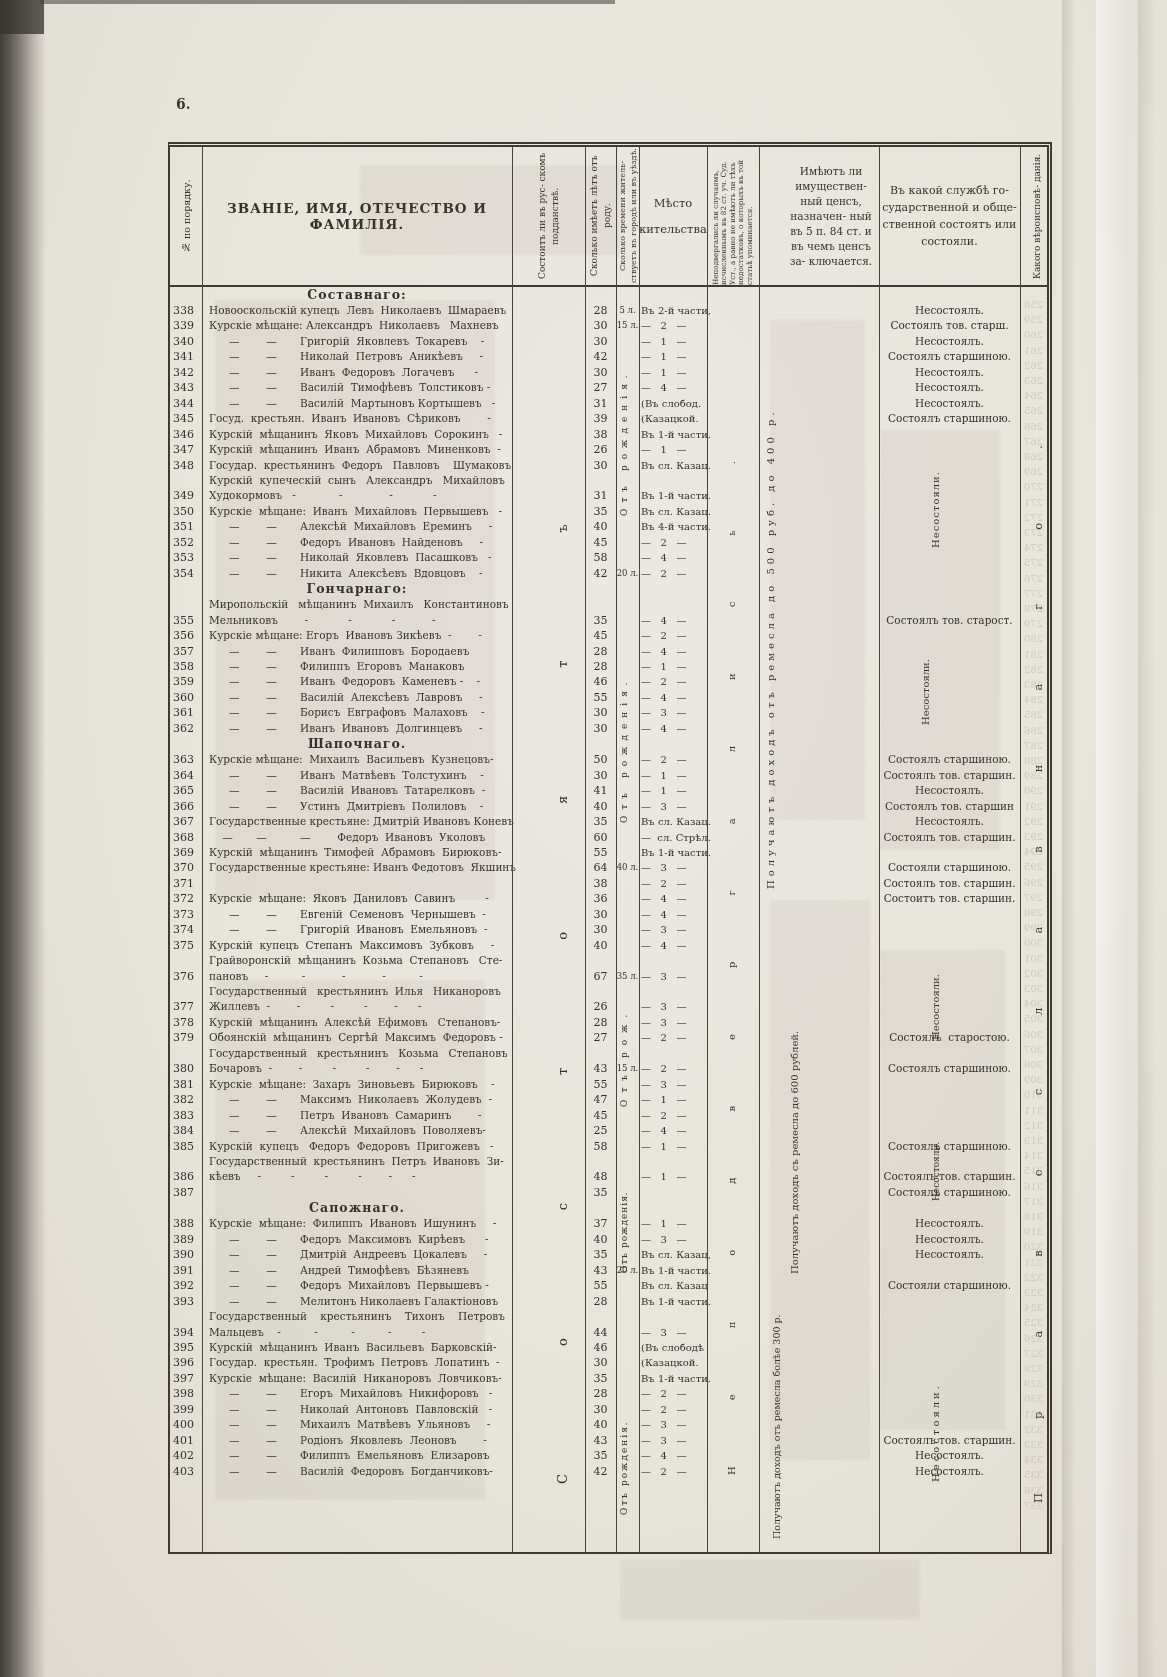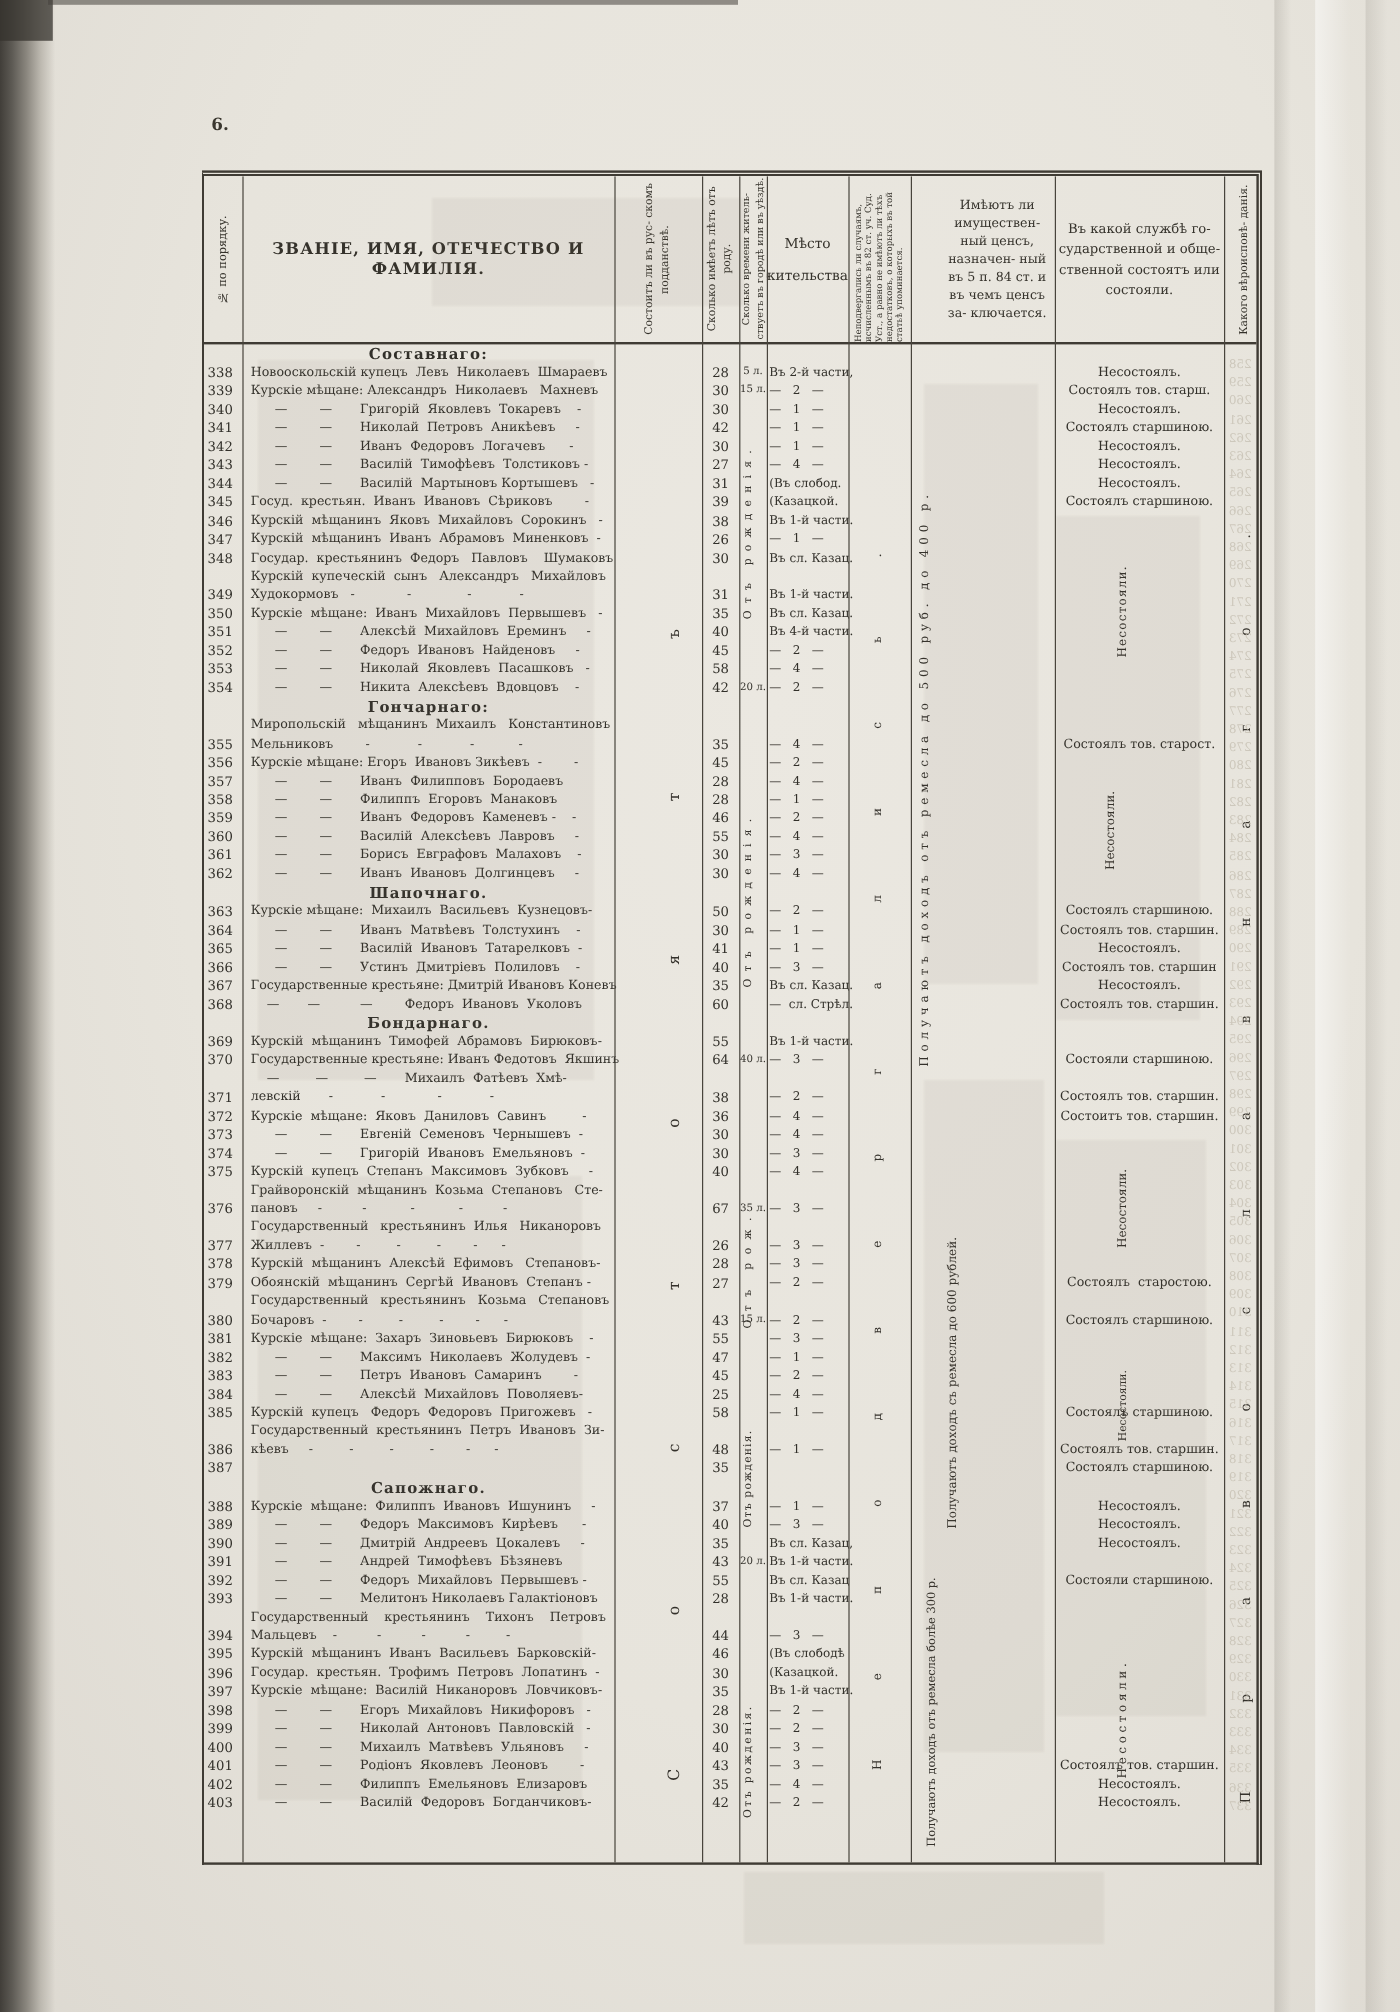"Бондарнаго." div.trow { html: <div> <div>Бондарнаго.</div> </div> -> none }
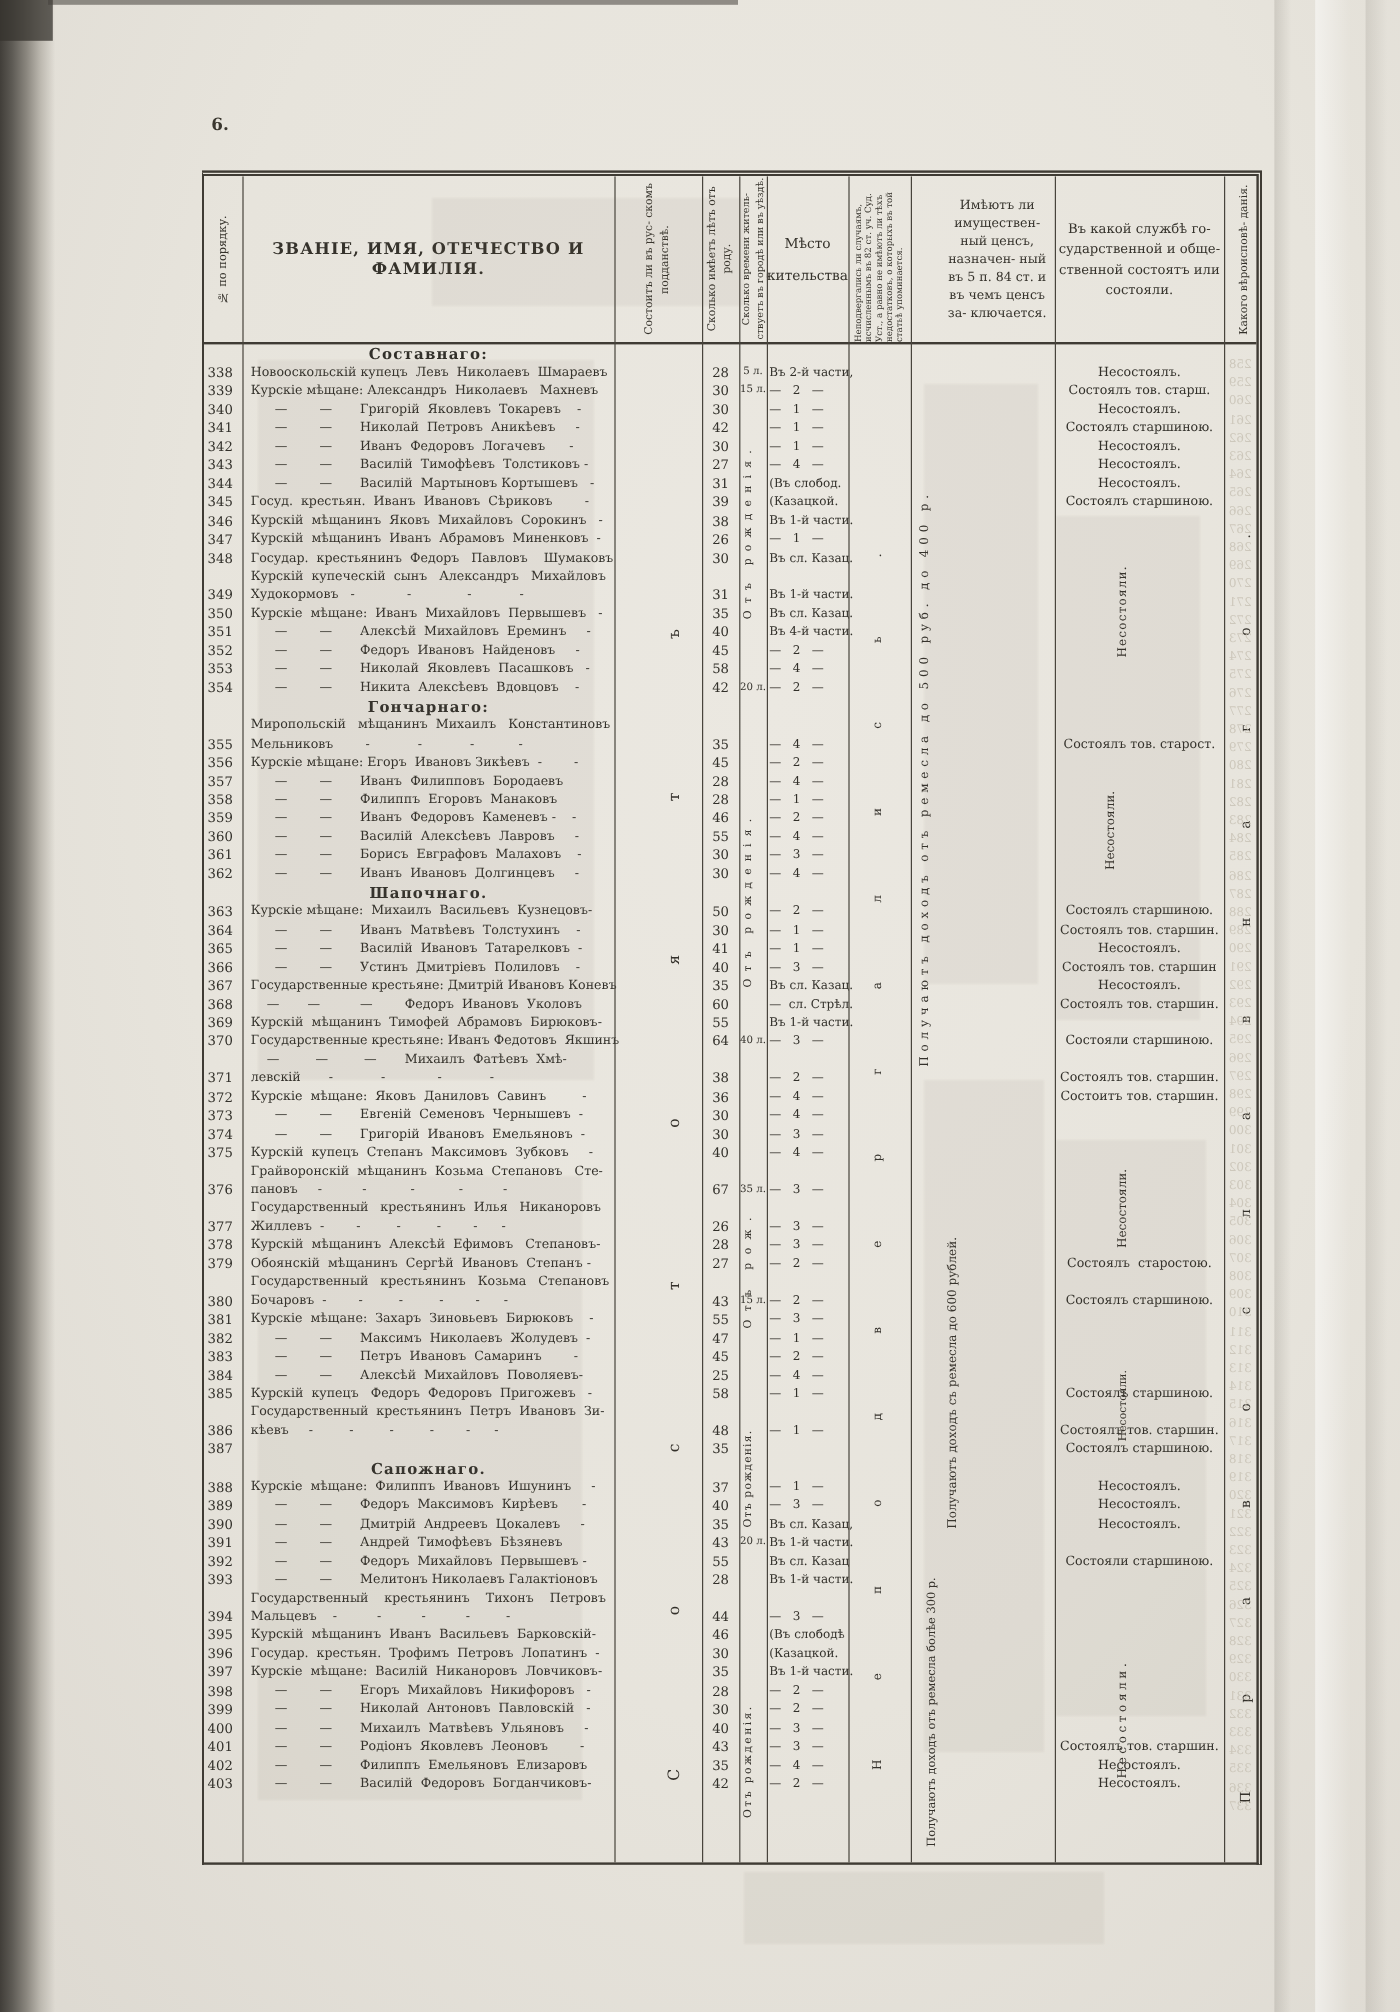"— — — Михаилъ Фатѣевъ" div.c { html: <div><div> — — — Михаилъ Фатѣевъ Хмѣ-</div><div>левскій - - - -</div></div> -> none }
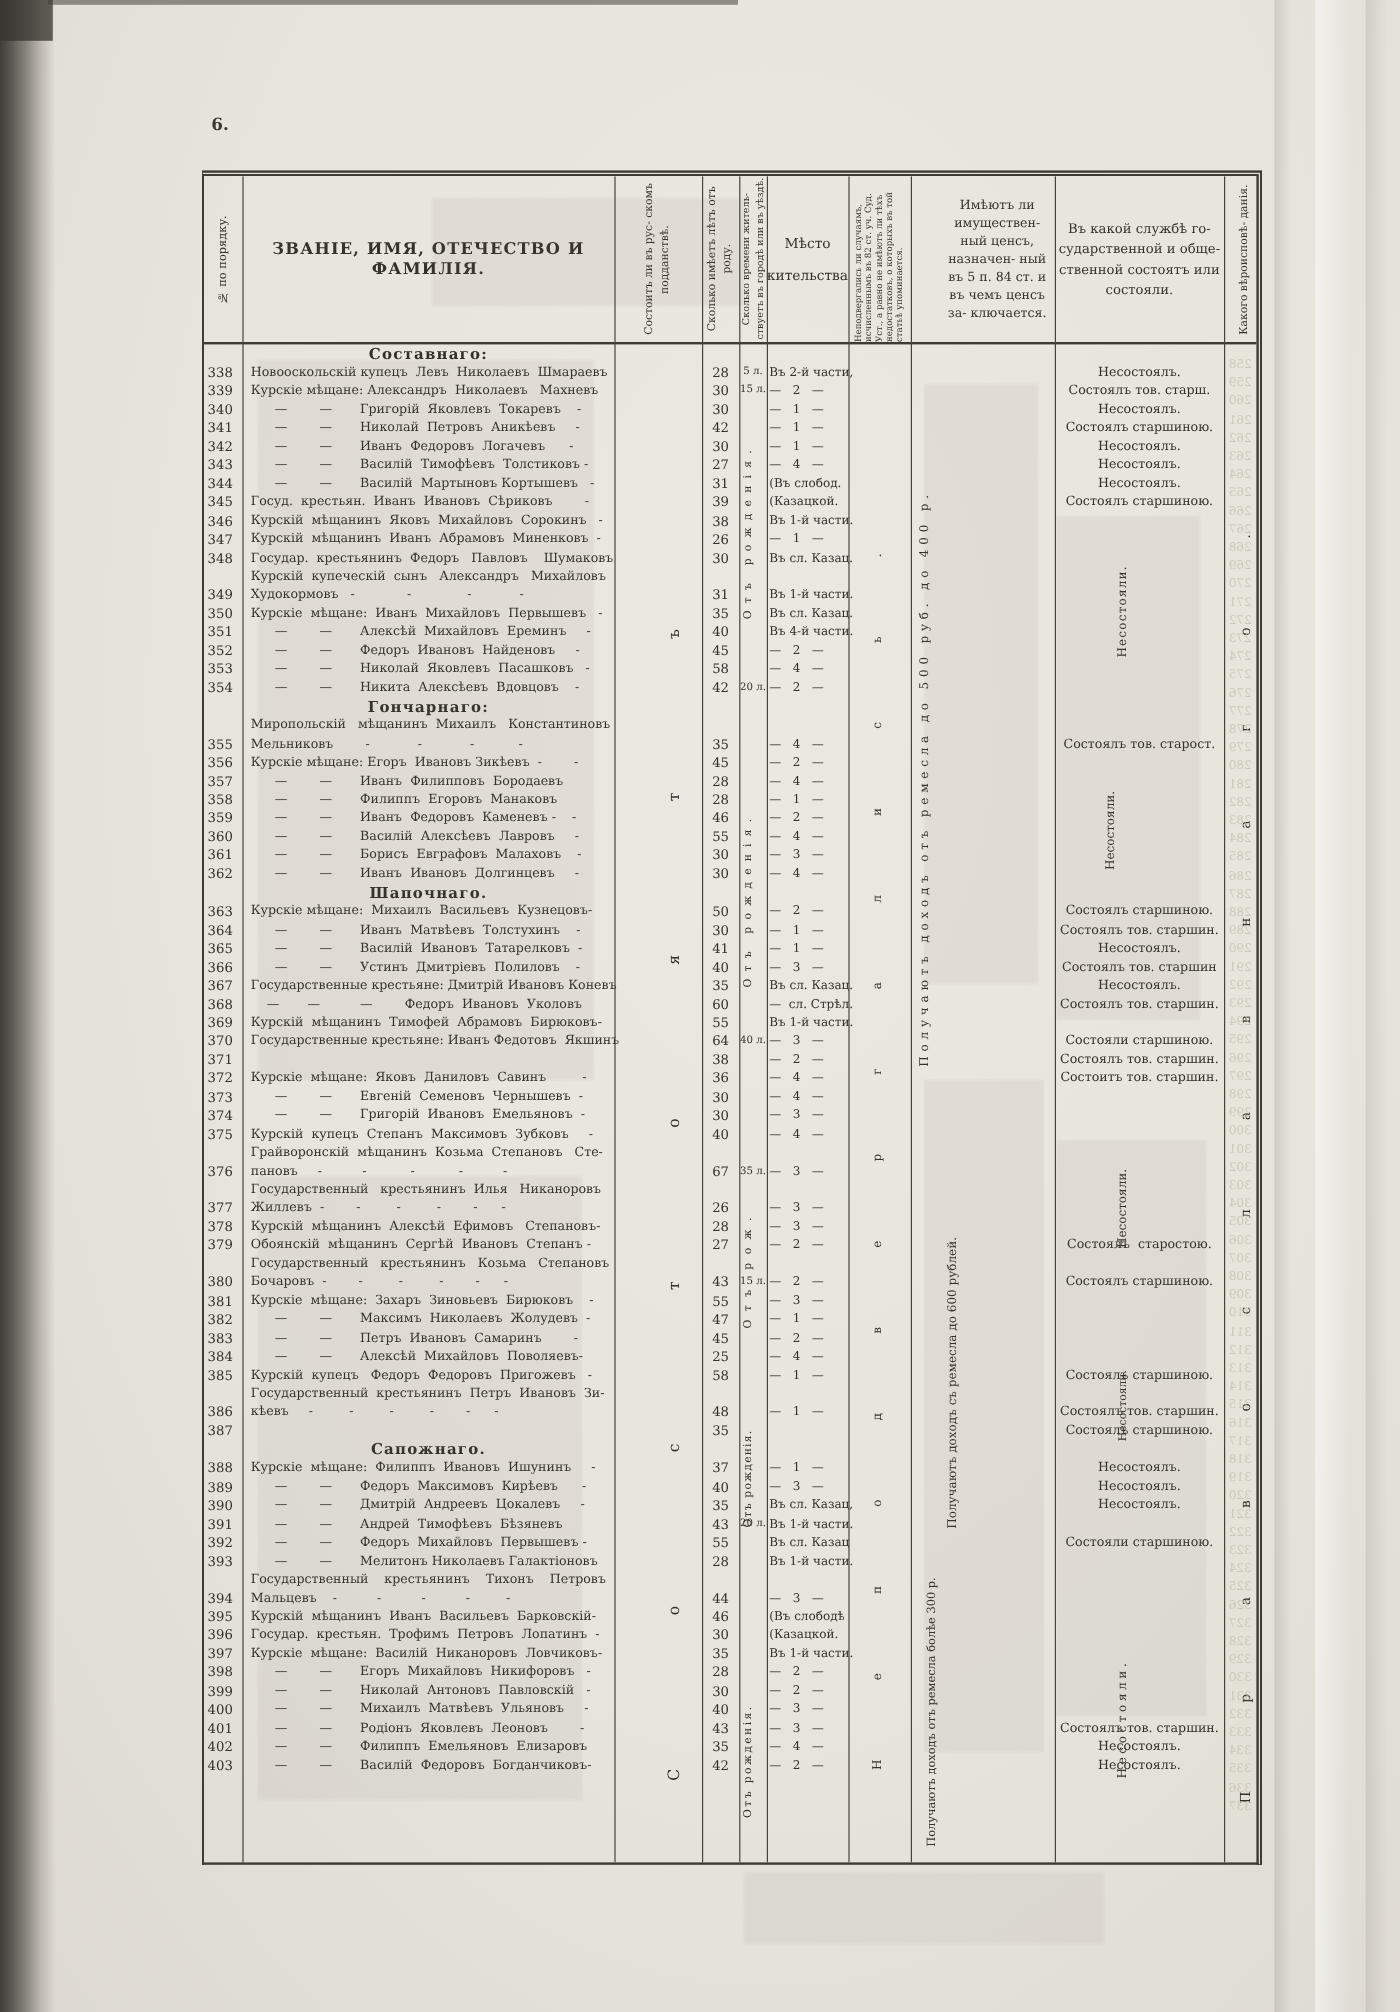"Обоянскій мѣщанинъ Сергѣй Ивановъ" div.line { text: Ивановъ  Степанъ -> Максимъ  Федоровъ }
